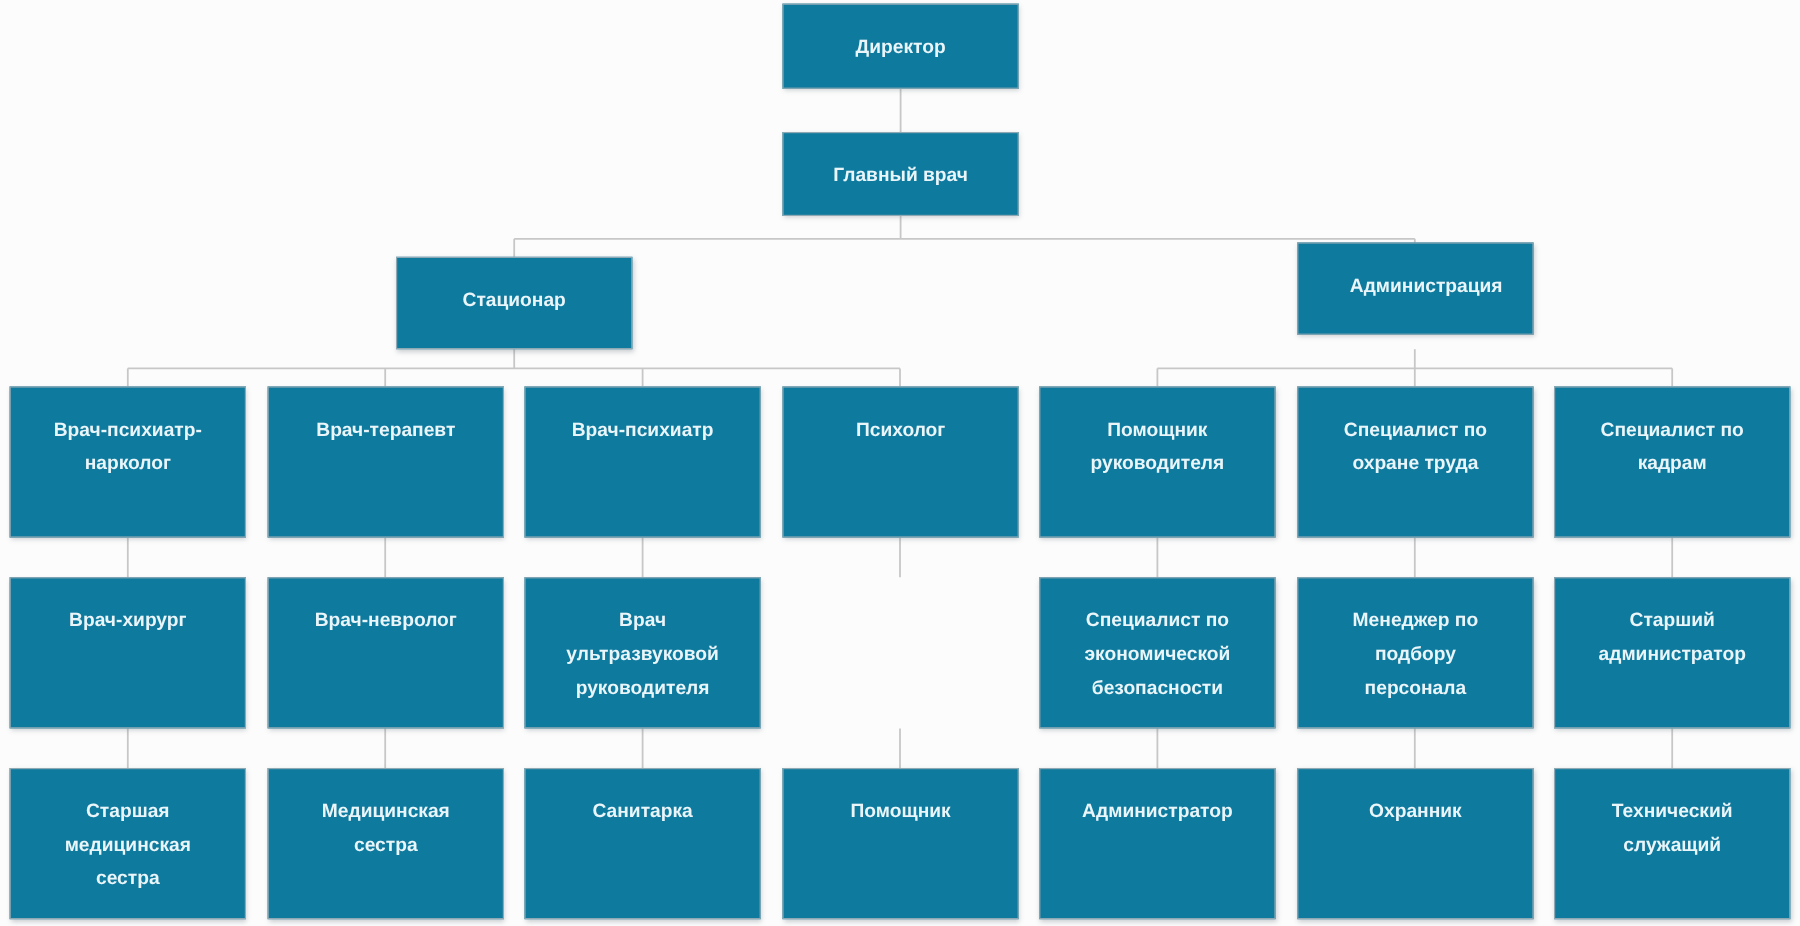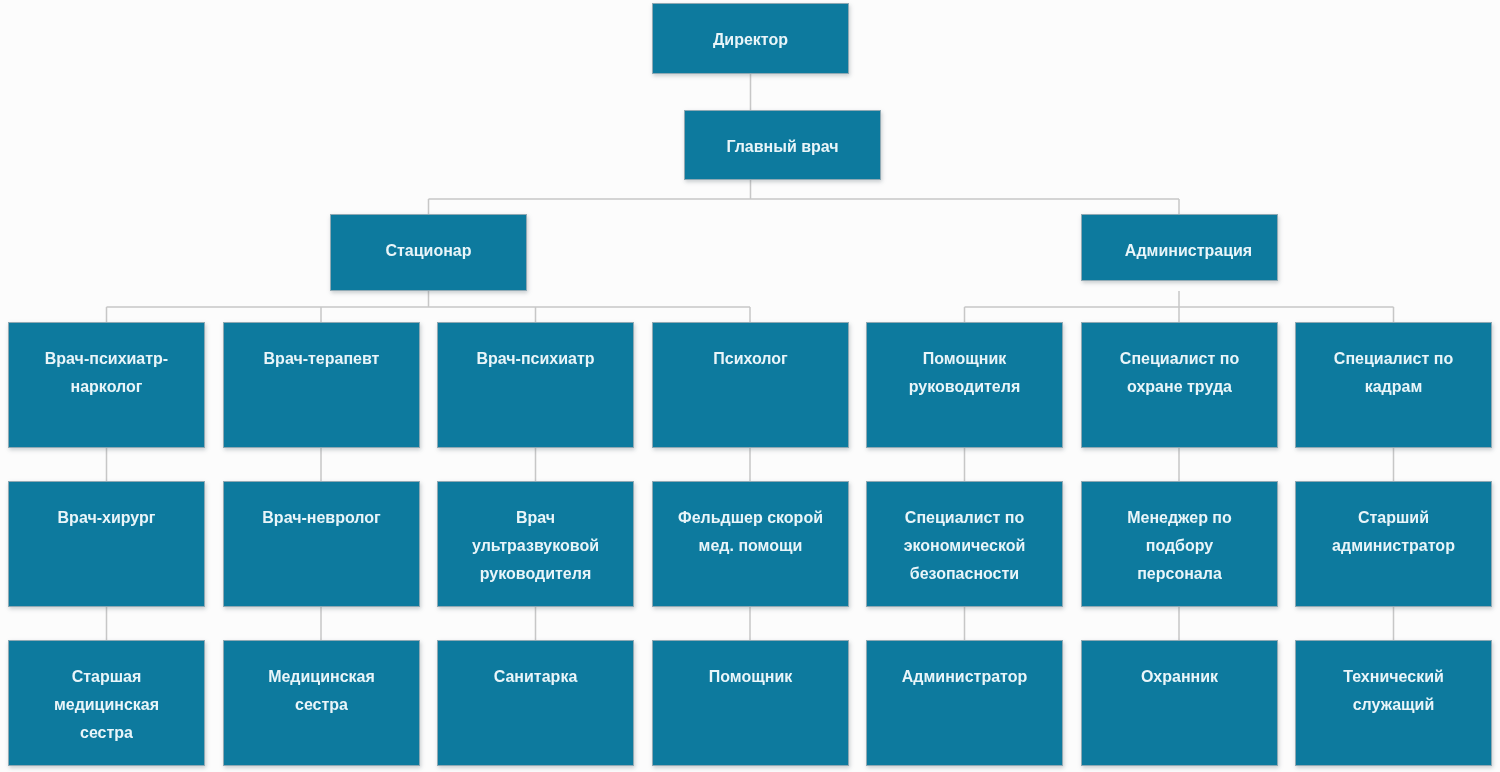"Главный врач" .n-chief { margin-left: 32px -> none }
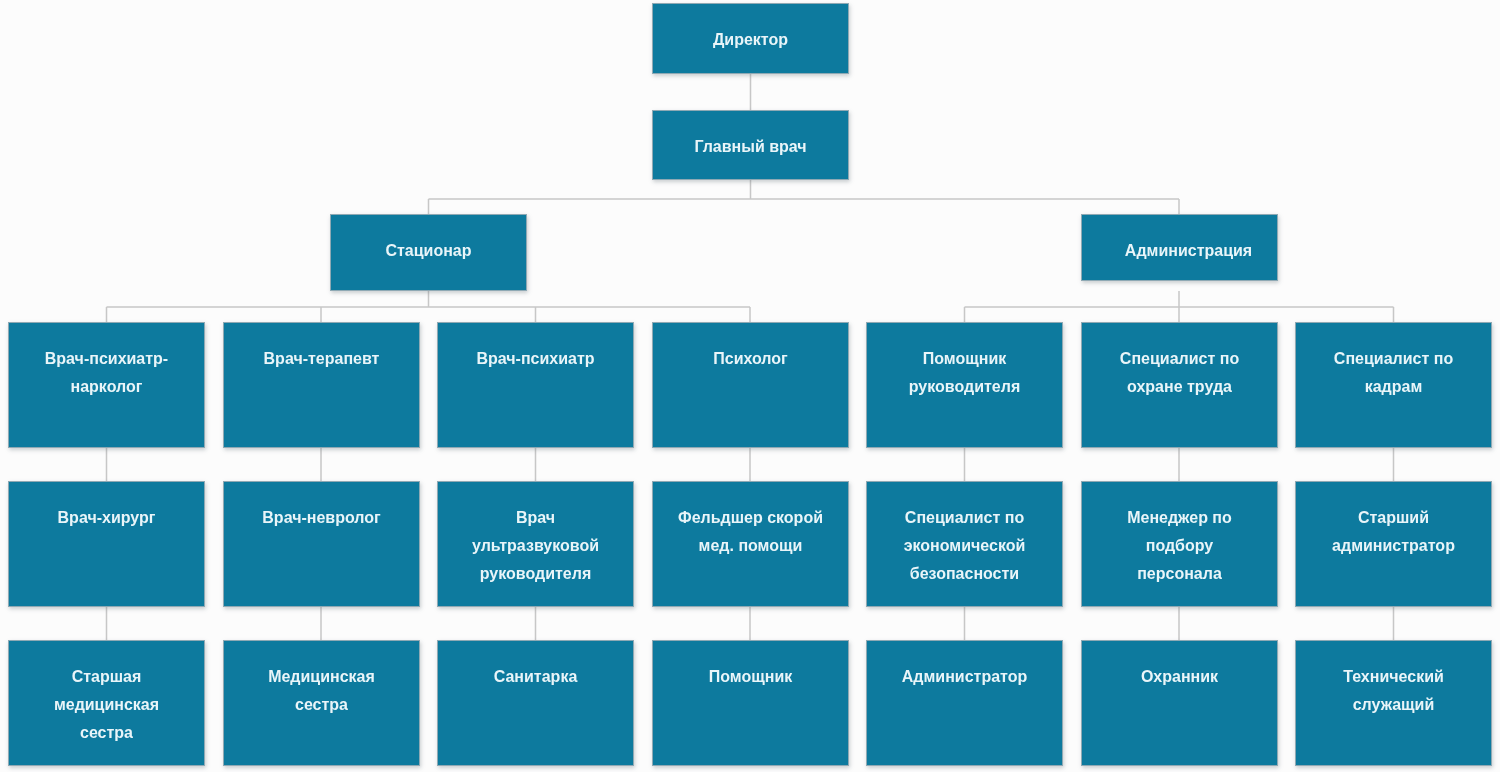"Администрация" .n-admin { height: 67px -> 77px; top: 214px -> 202px }
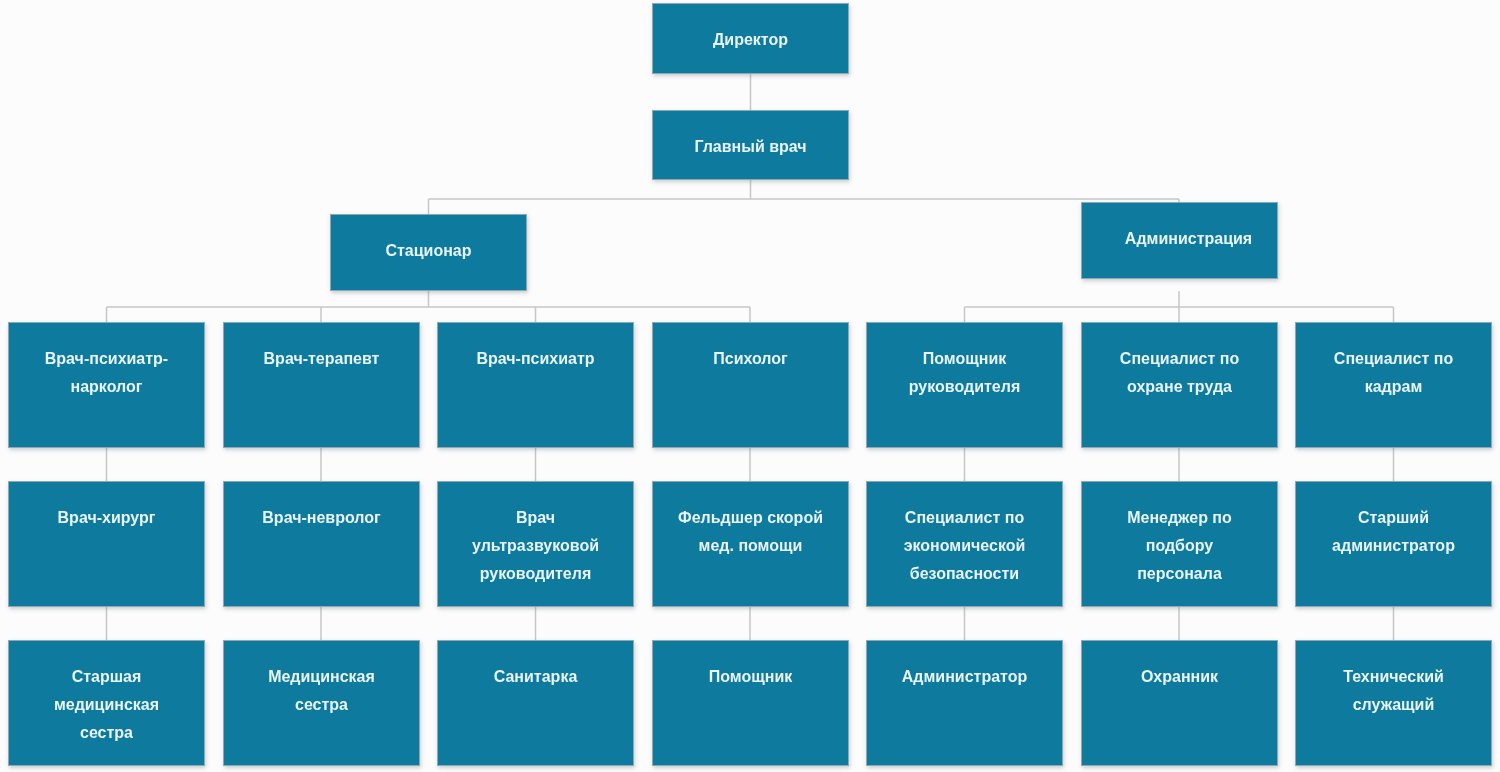"Фельдшер скорой" div.node { html: <div> <span>Фельдшер скорой мед. помощи</span> </div> -> none }
